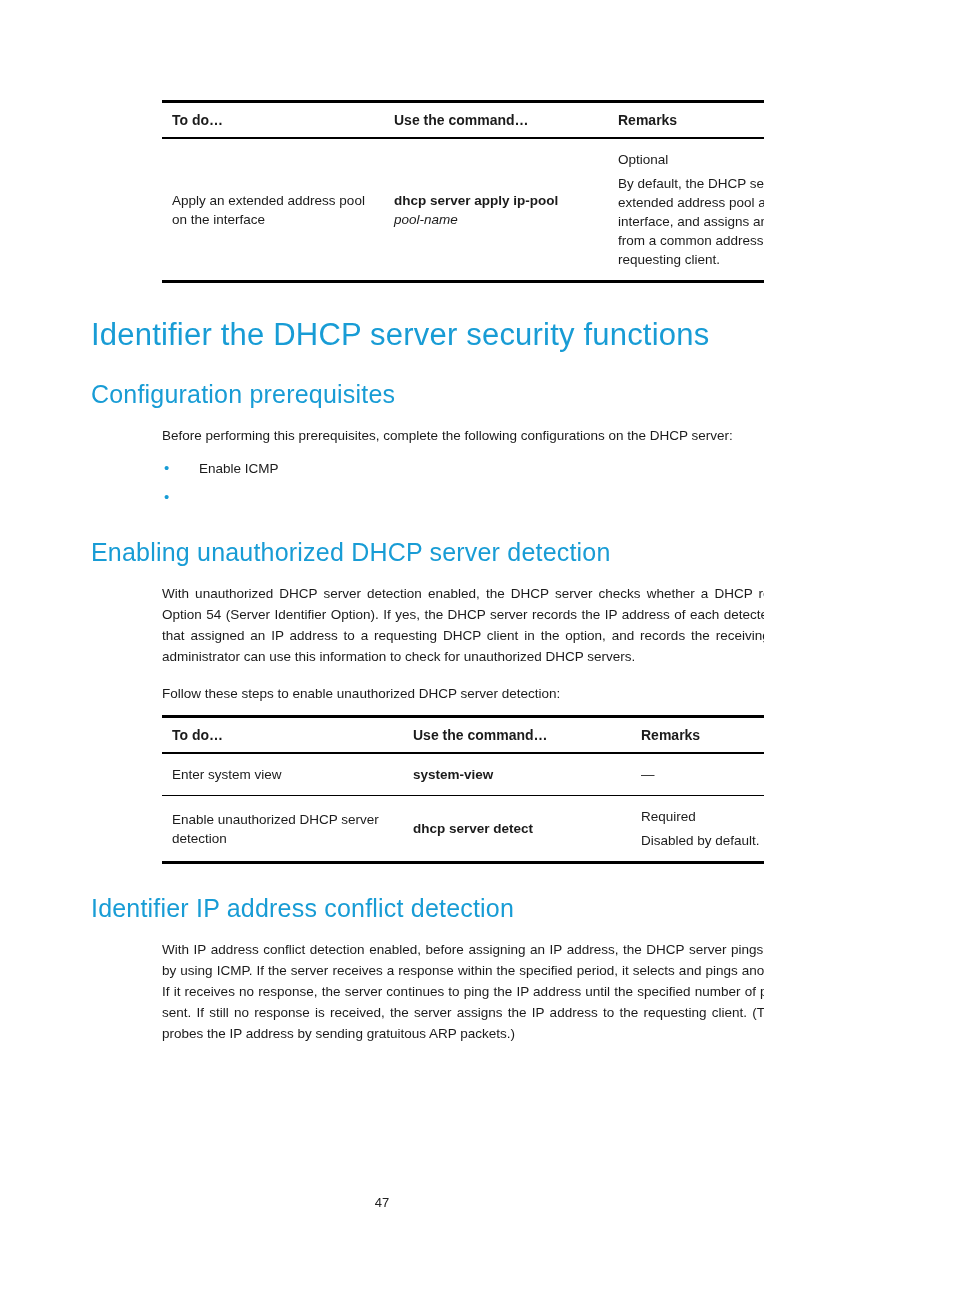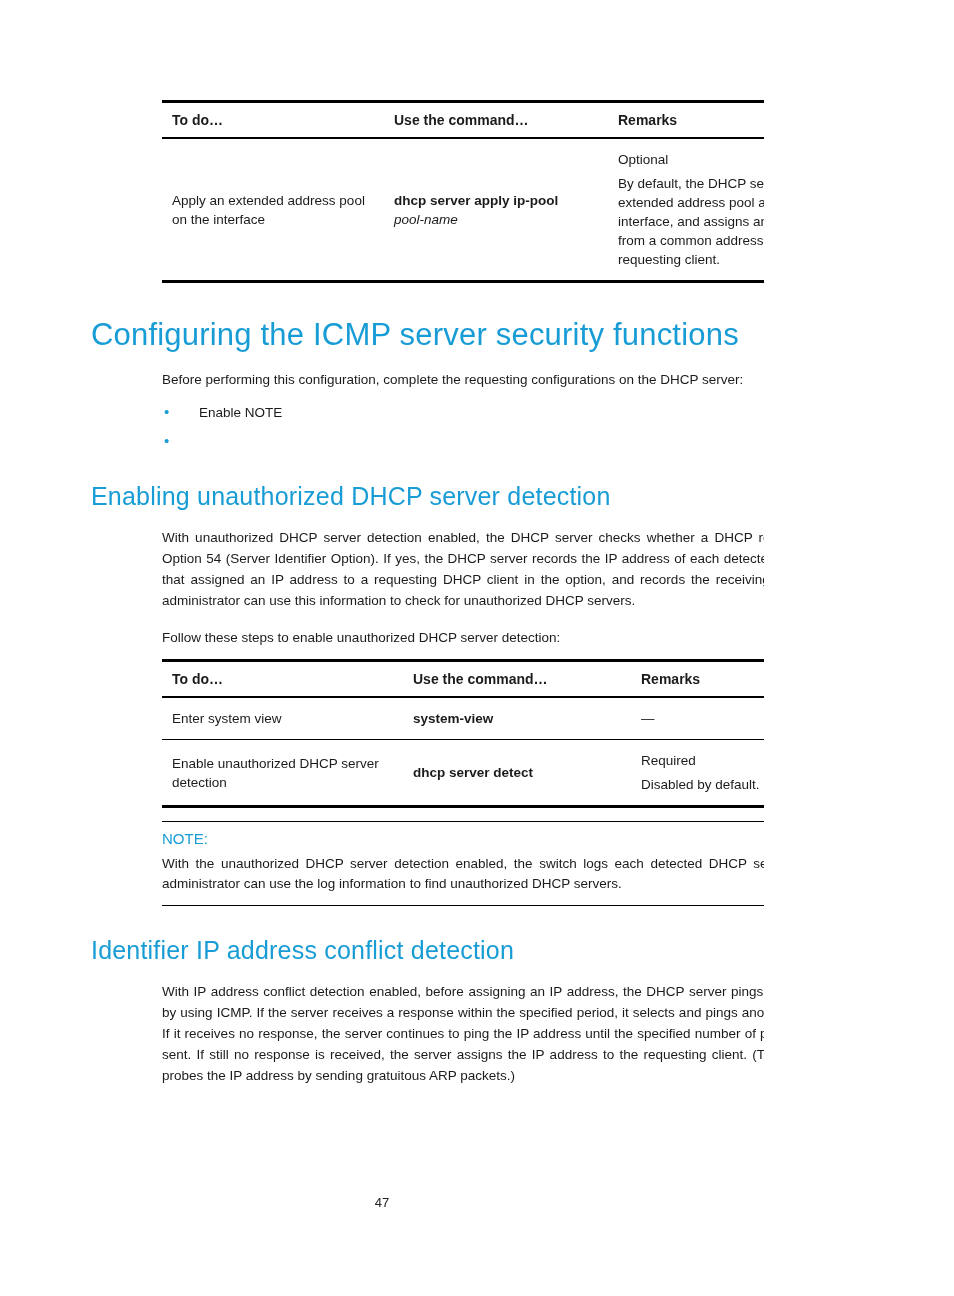"Configuring the ICMP server security" h1.doc-h1 { text: Configuring the ICMP -> Identifier the DHCP }
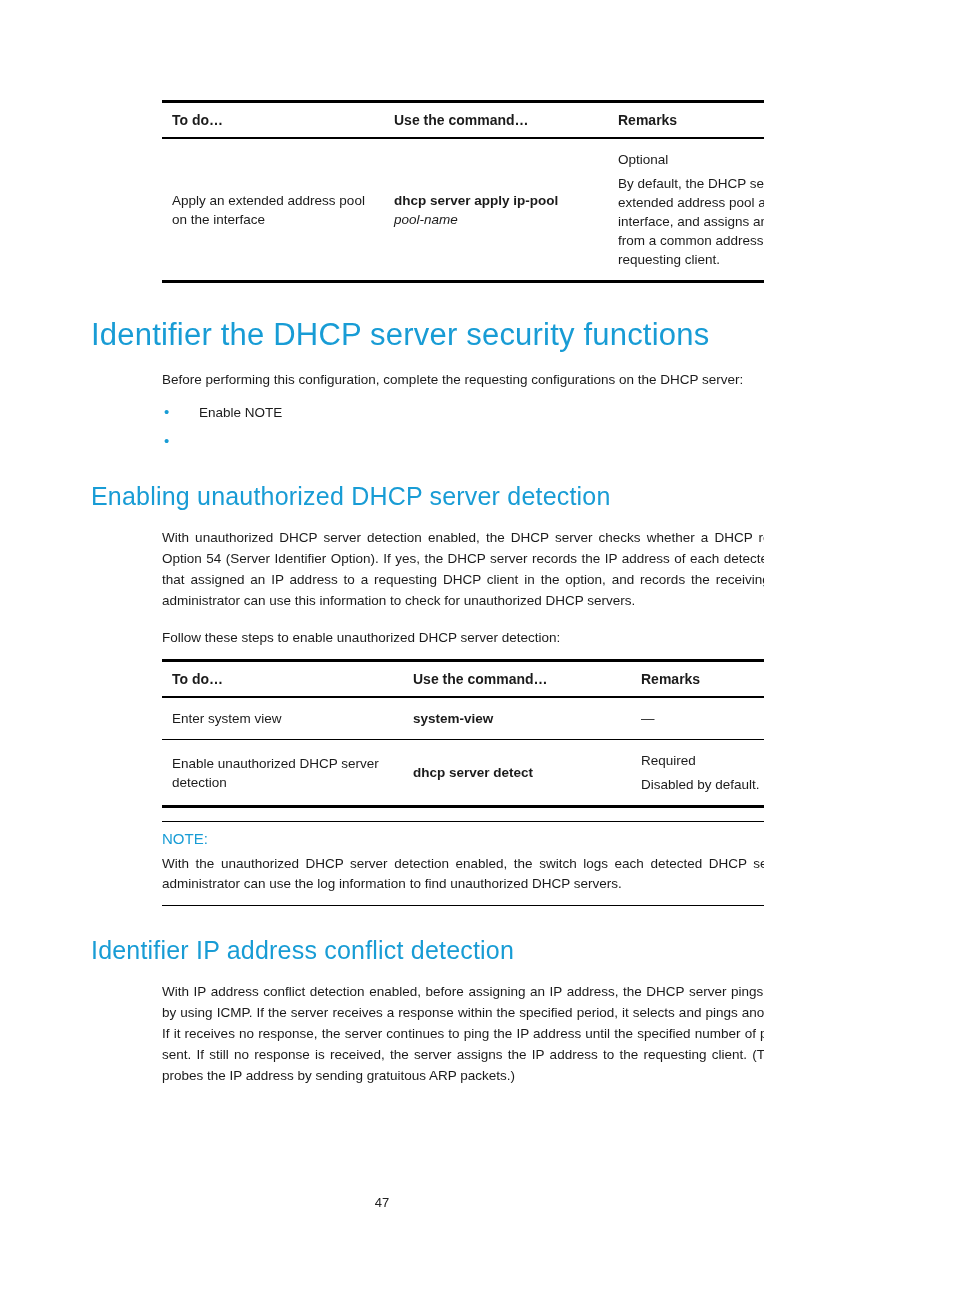"Configuration prerequisites" h2.doc-h2 { html: none -> <h2>Configuration prerequisites</h2> }
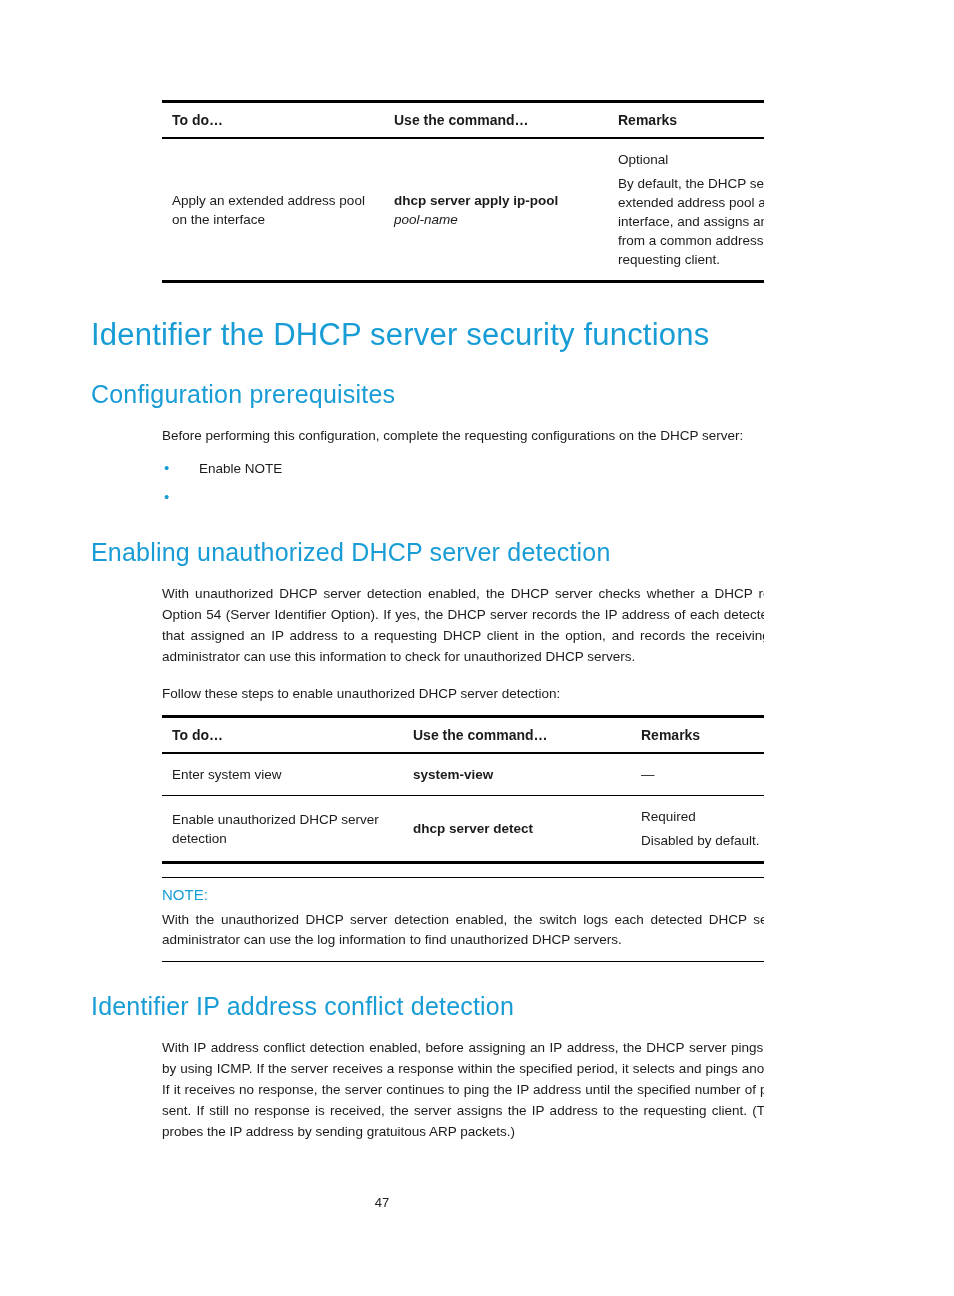"Before performing this configuration," p.body-p { text: configuration, complete the requesting -> prerequisites, complete the following }
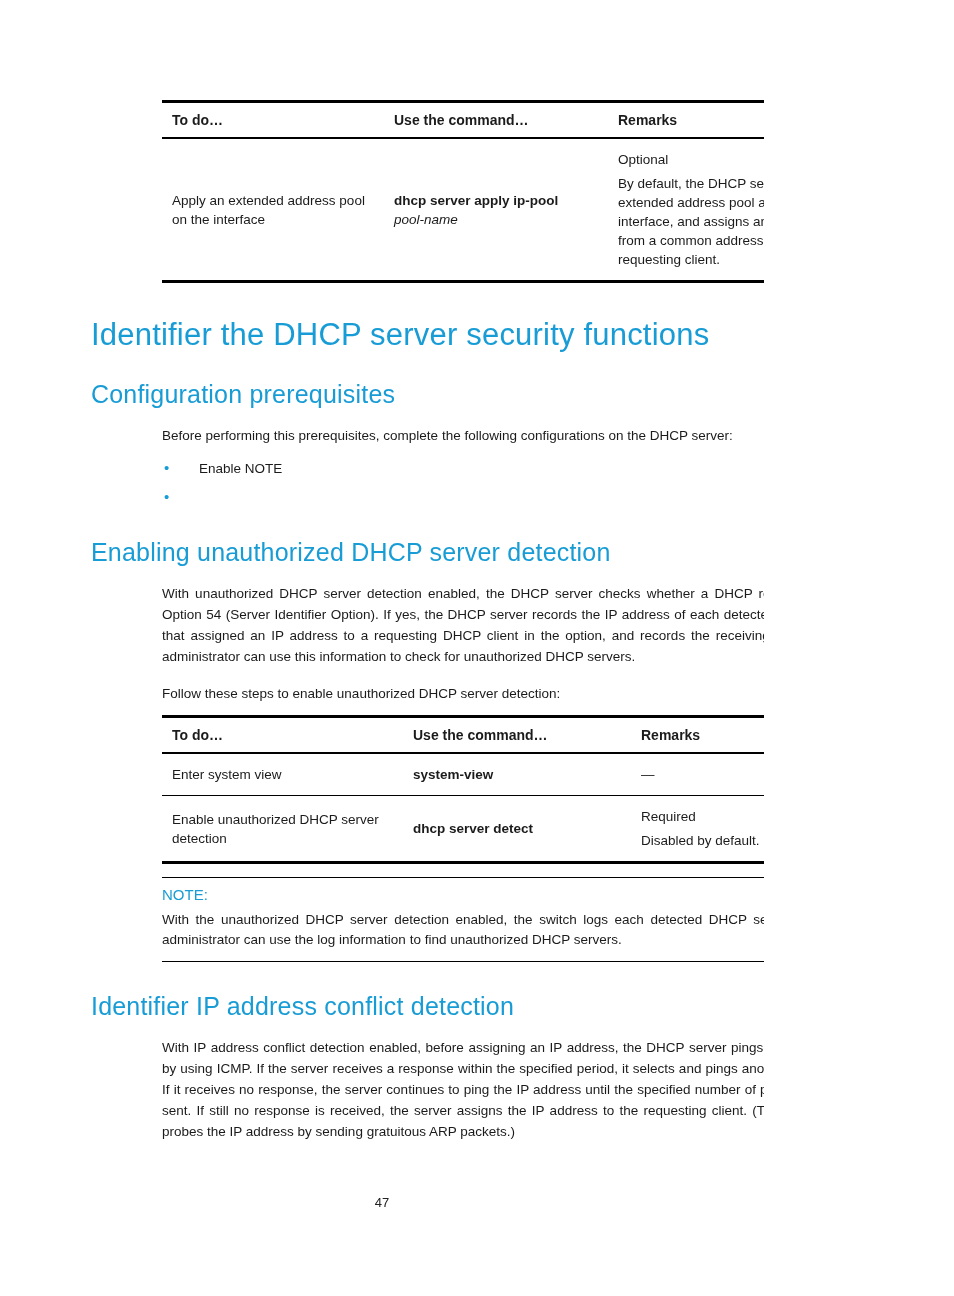"Enable NOTE" span { text: NOTE -> ICMP }
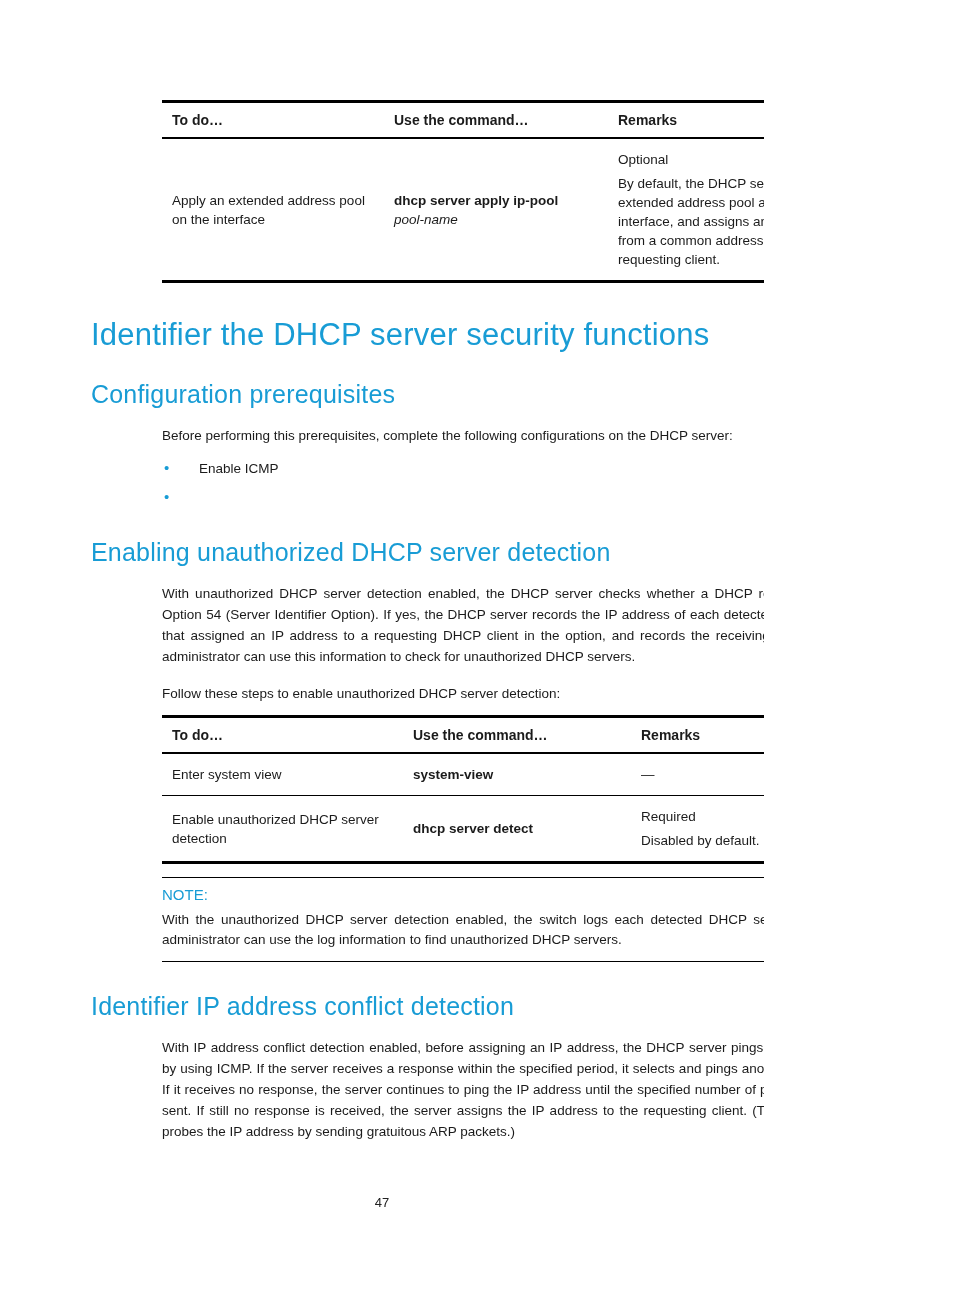"NOTE:" div.note { html: <div> <div>NOTE:</div> <div>With the unauthorized DHCP server detection enabled, the switch logs each detected DHCP server once. The administrator can use the log information to find unauthorized DHCP servers.</div> </div> -> none }
